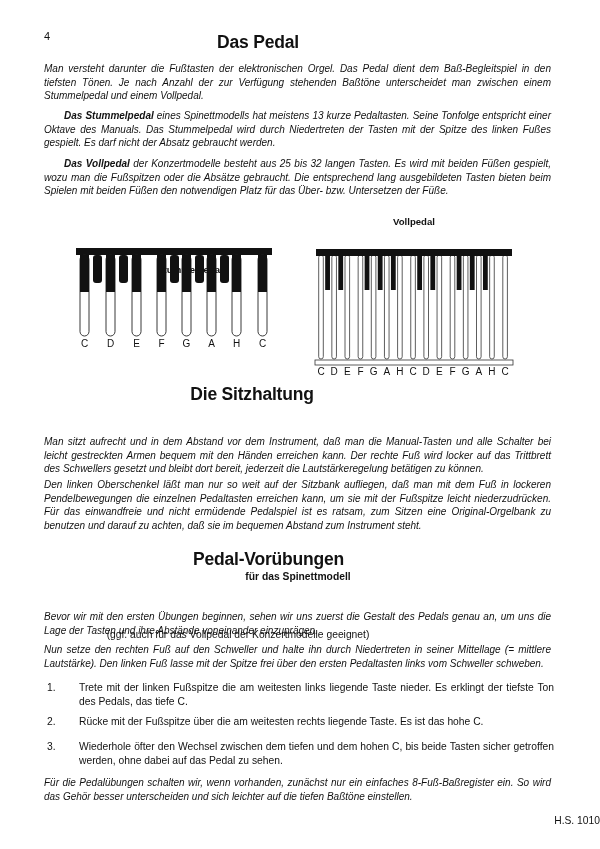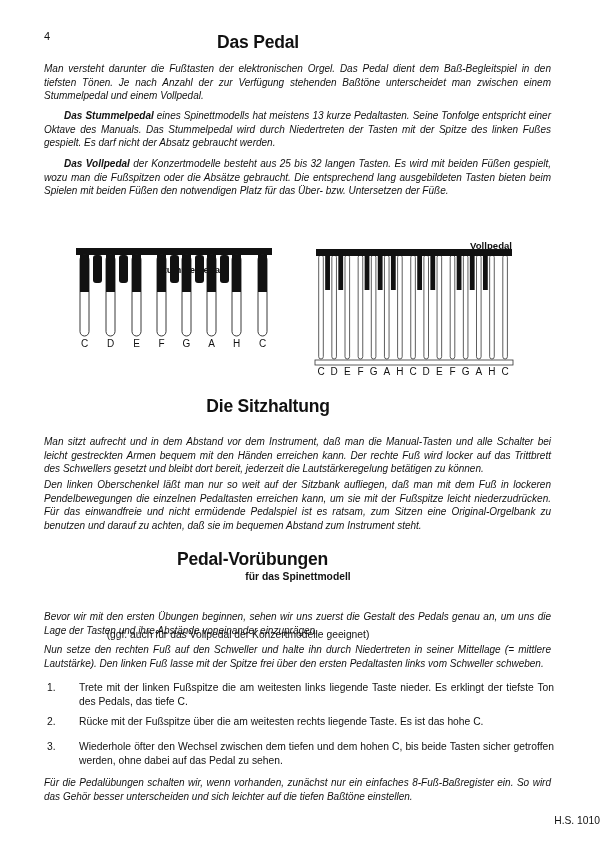"Vollpedal" div.abs { text-align: right -> none; top: 240px -> 216px }
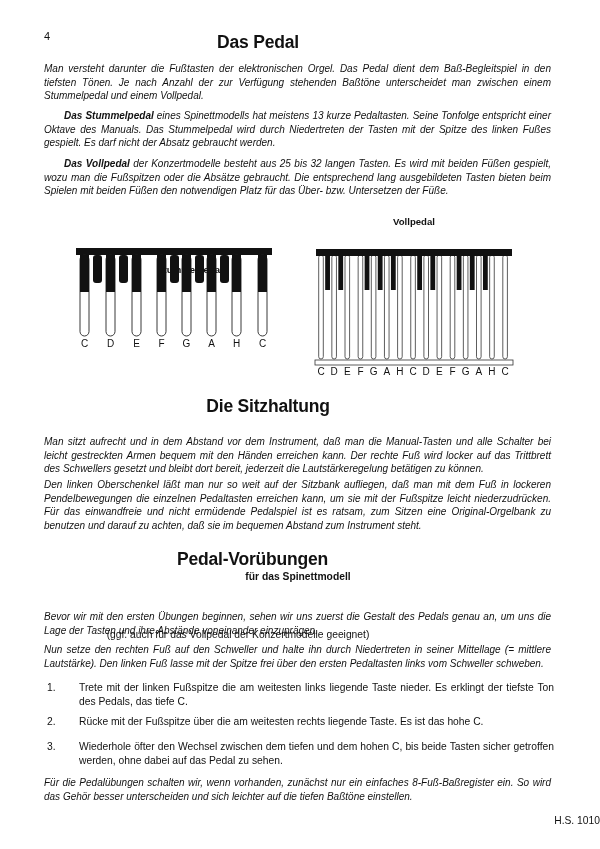"Die Sitzhaltung" h1.abs { padding-left: 16px -> none; top: 396px -> 384px }
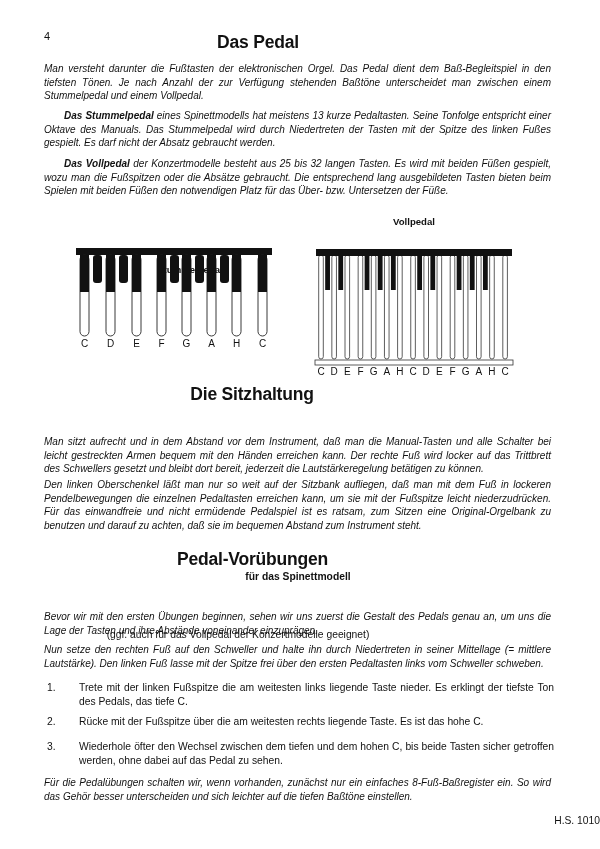"Pedal-Vorübungen" h1.abs { padding-left: none -> 16px }
